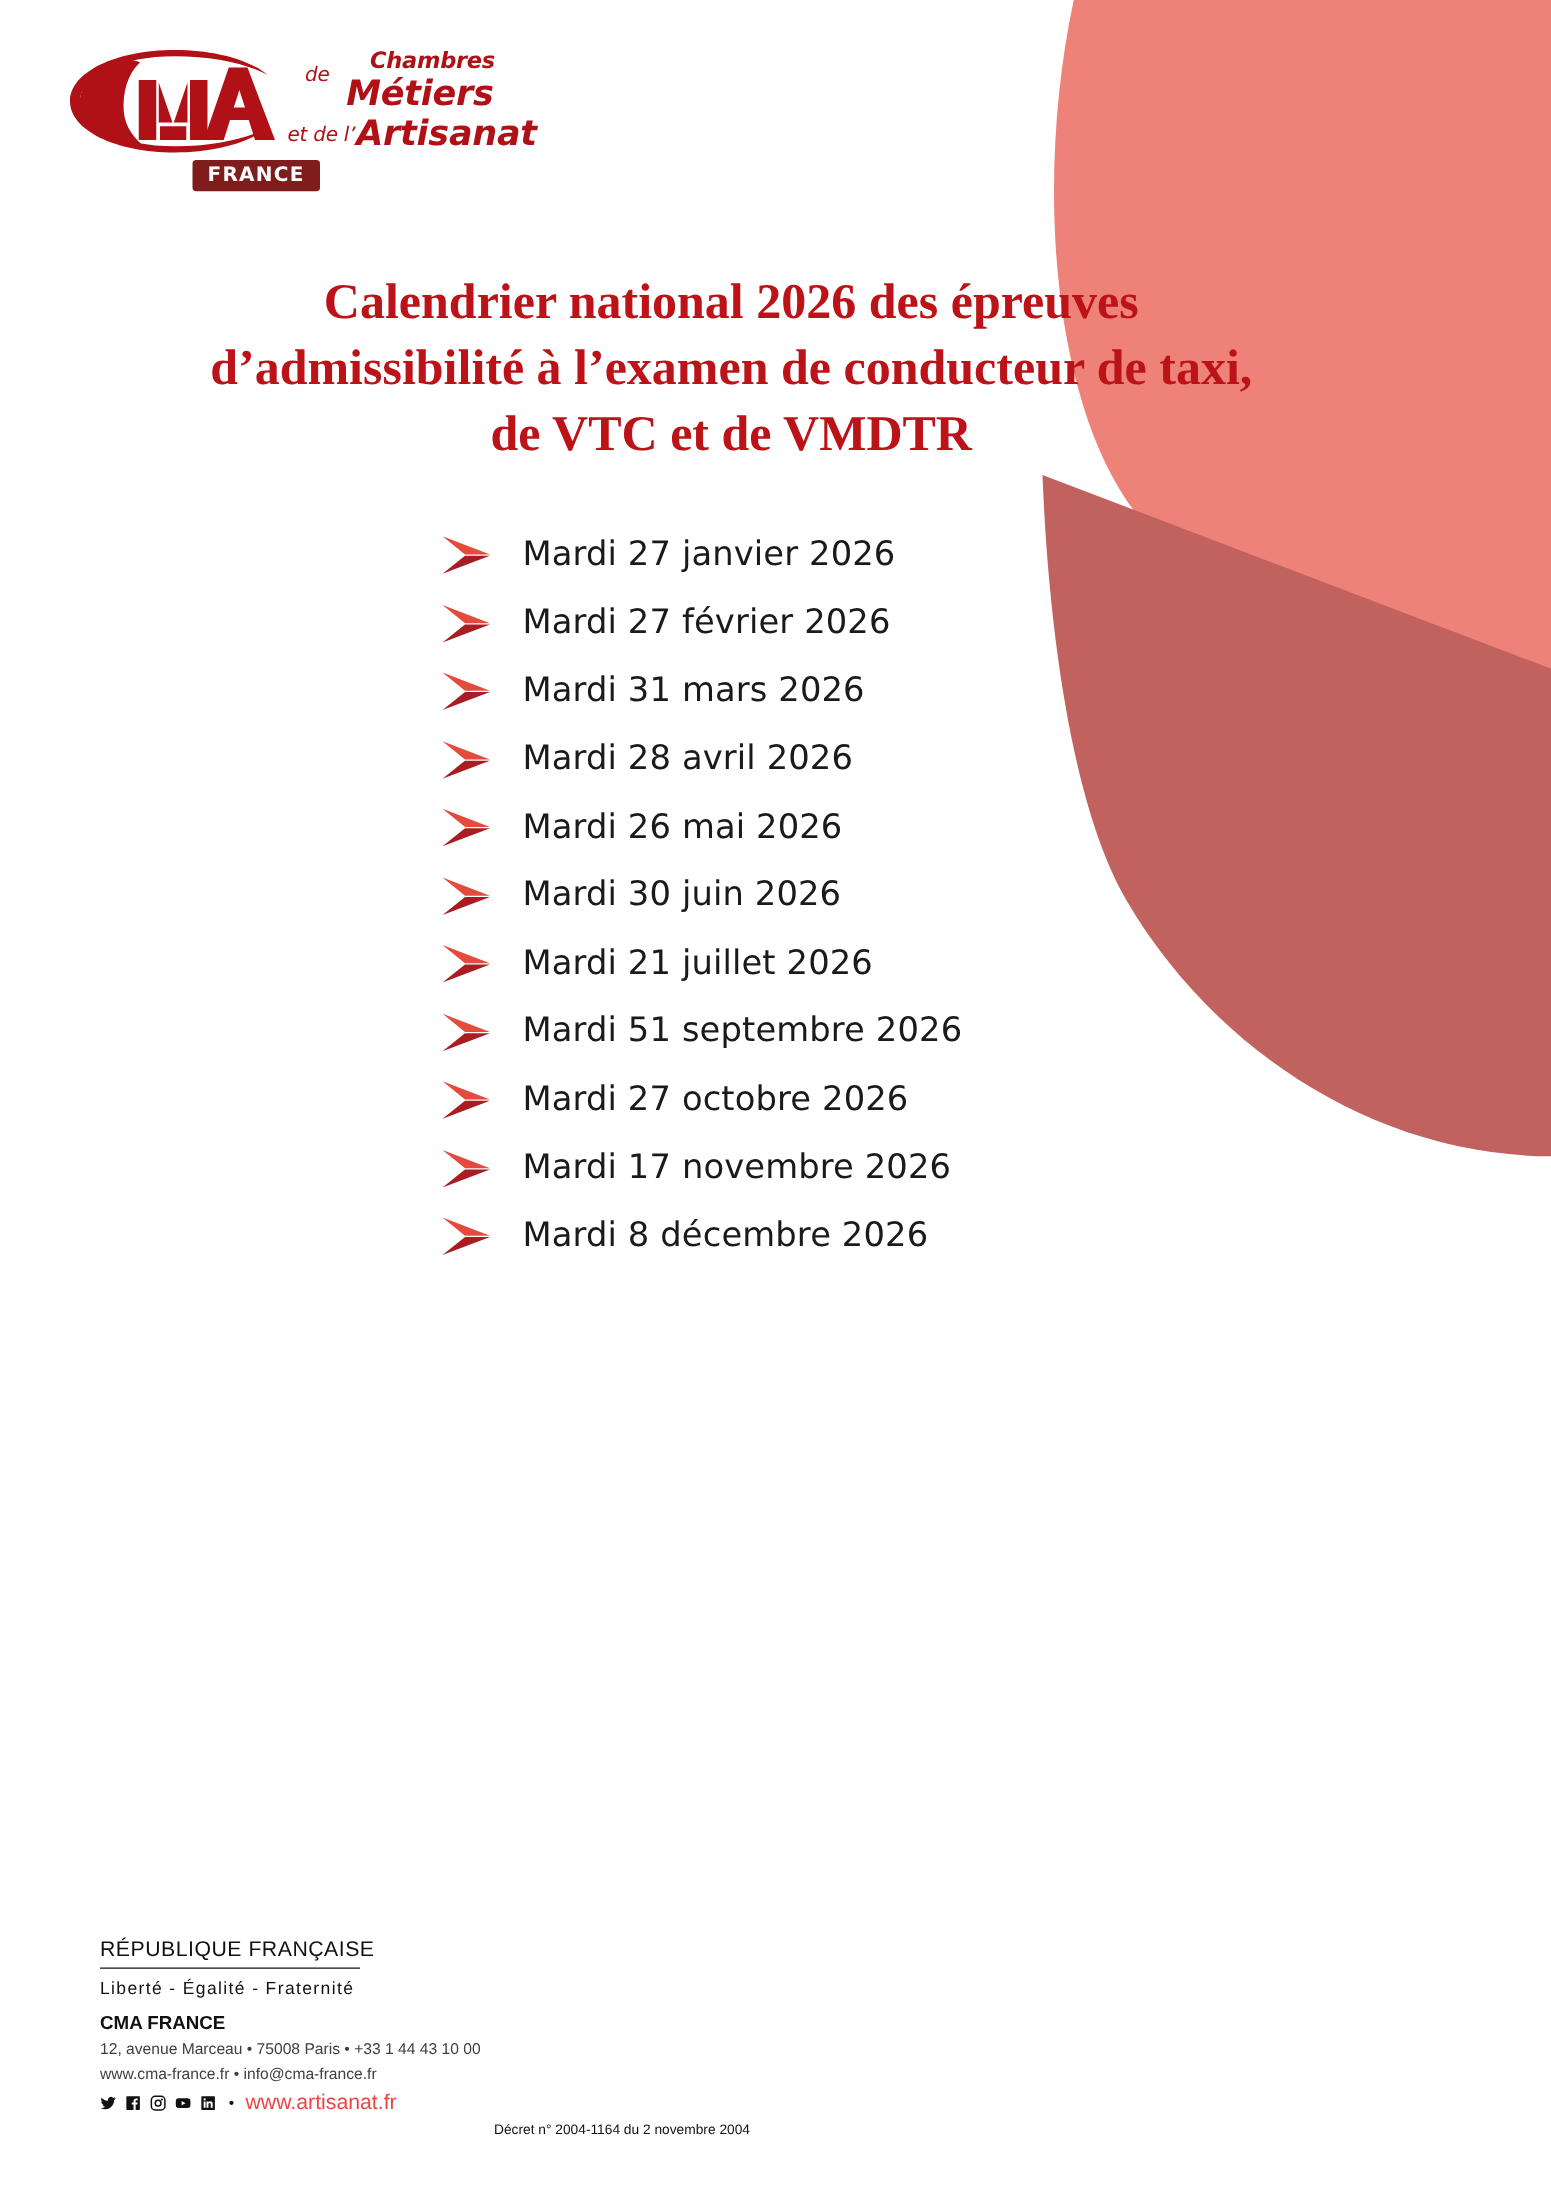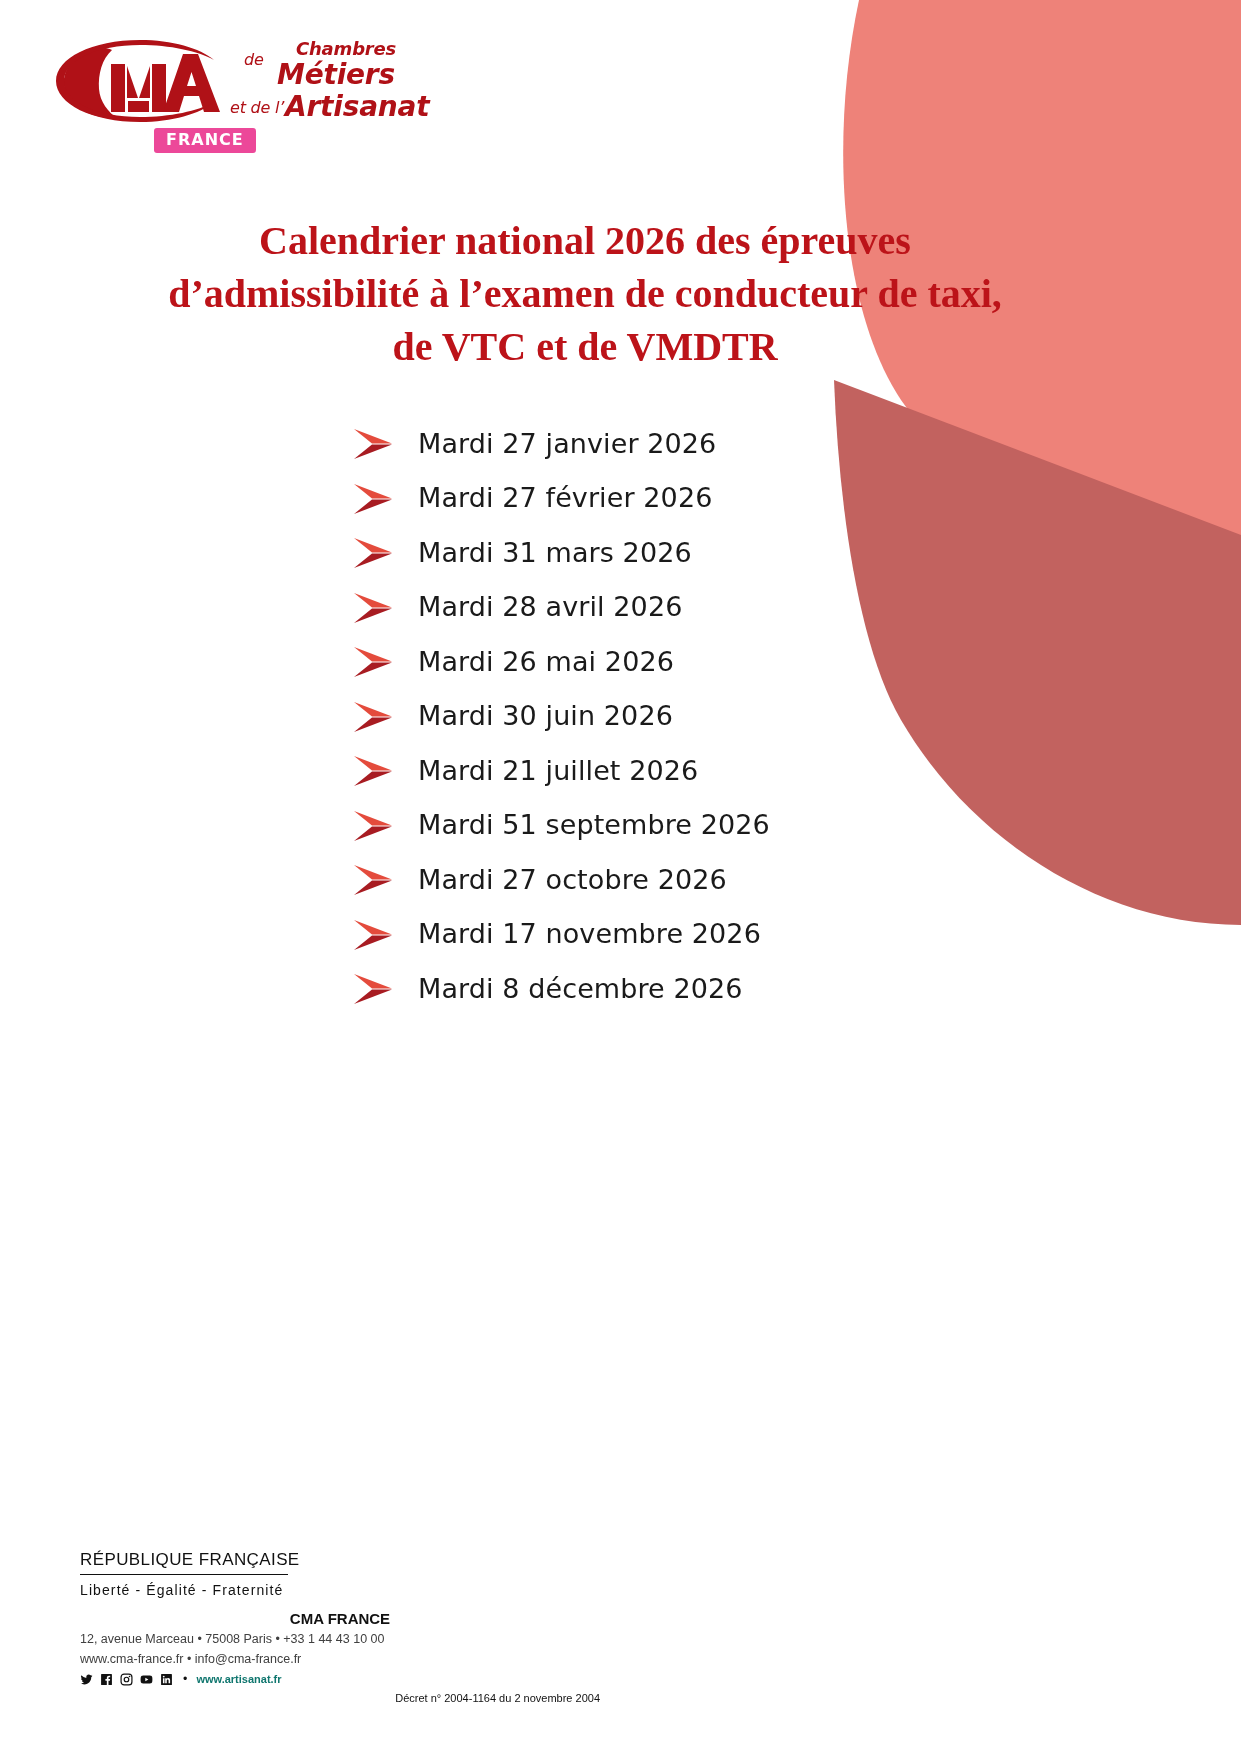"FRANCE" #france-badge { background: #ec4899 -> #7f1d1d }
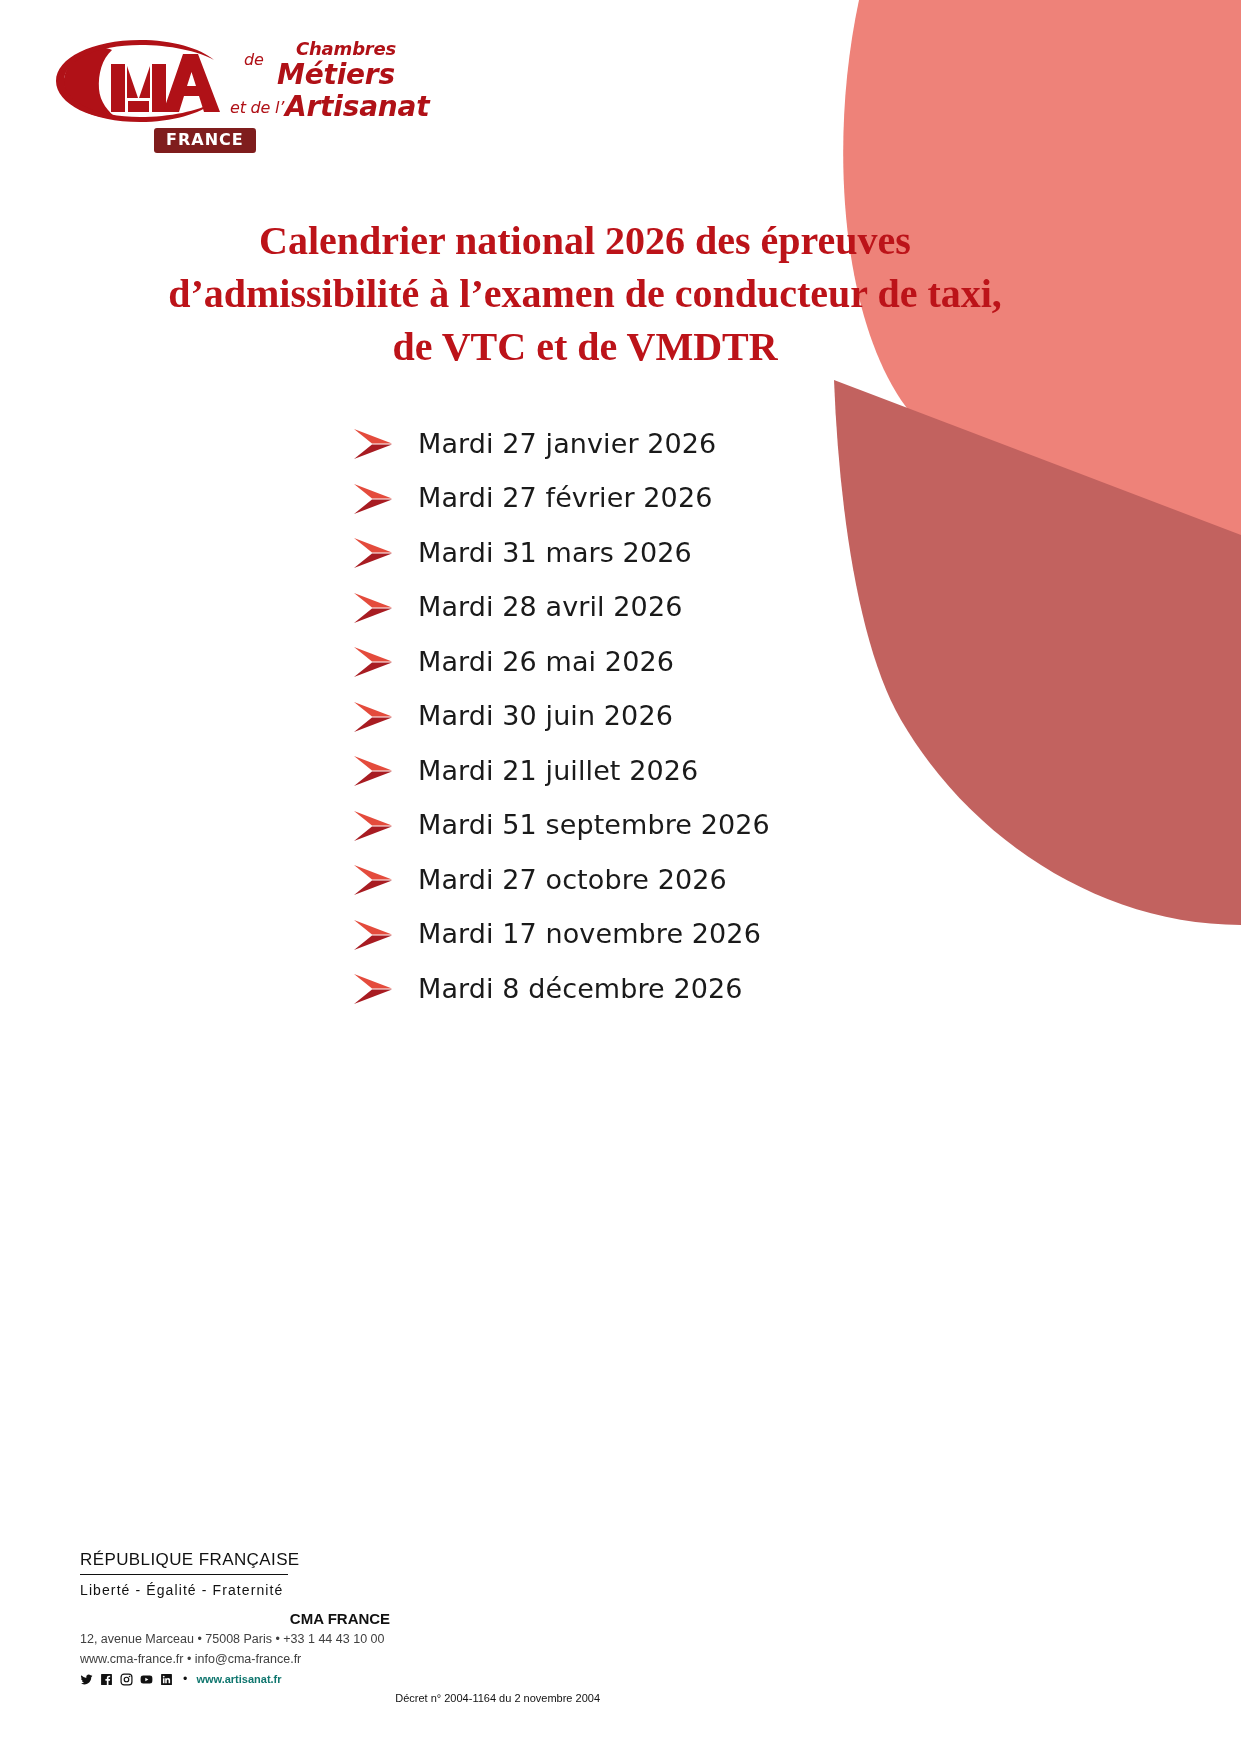"CMA FRANCE" #cma-name { text-align: center -> none }
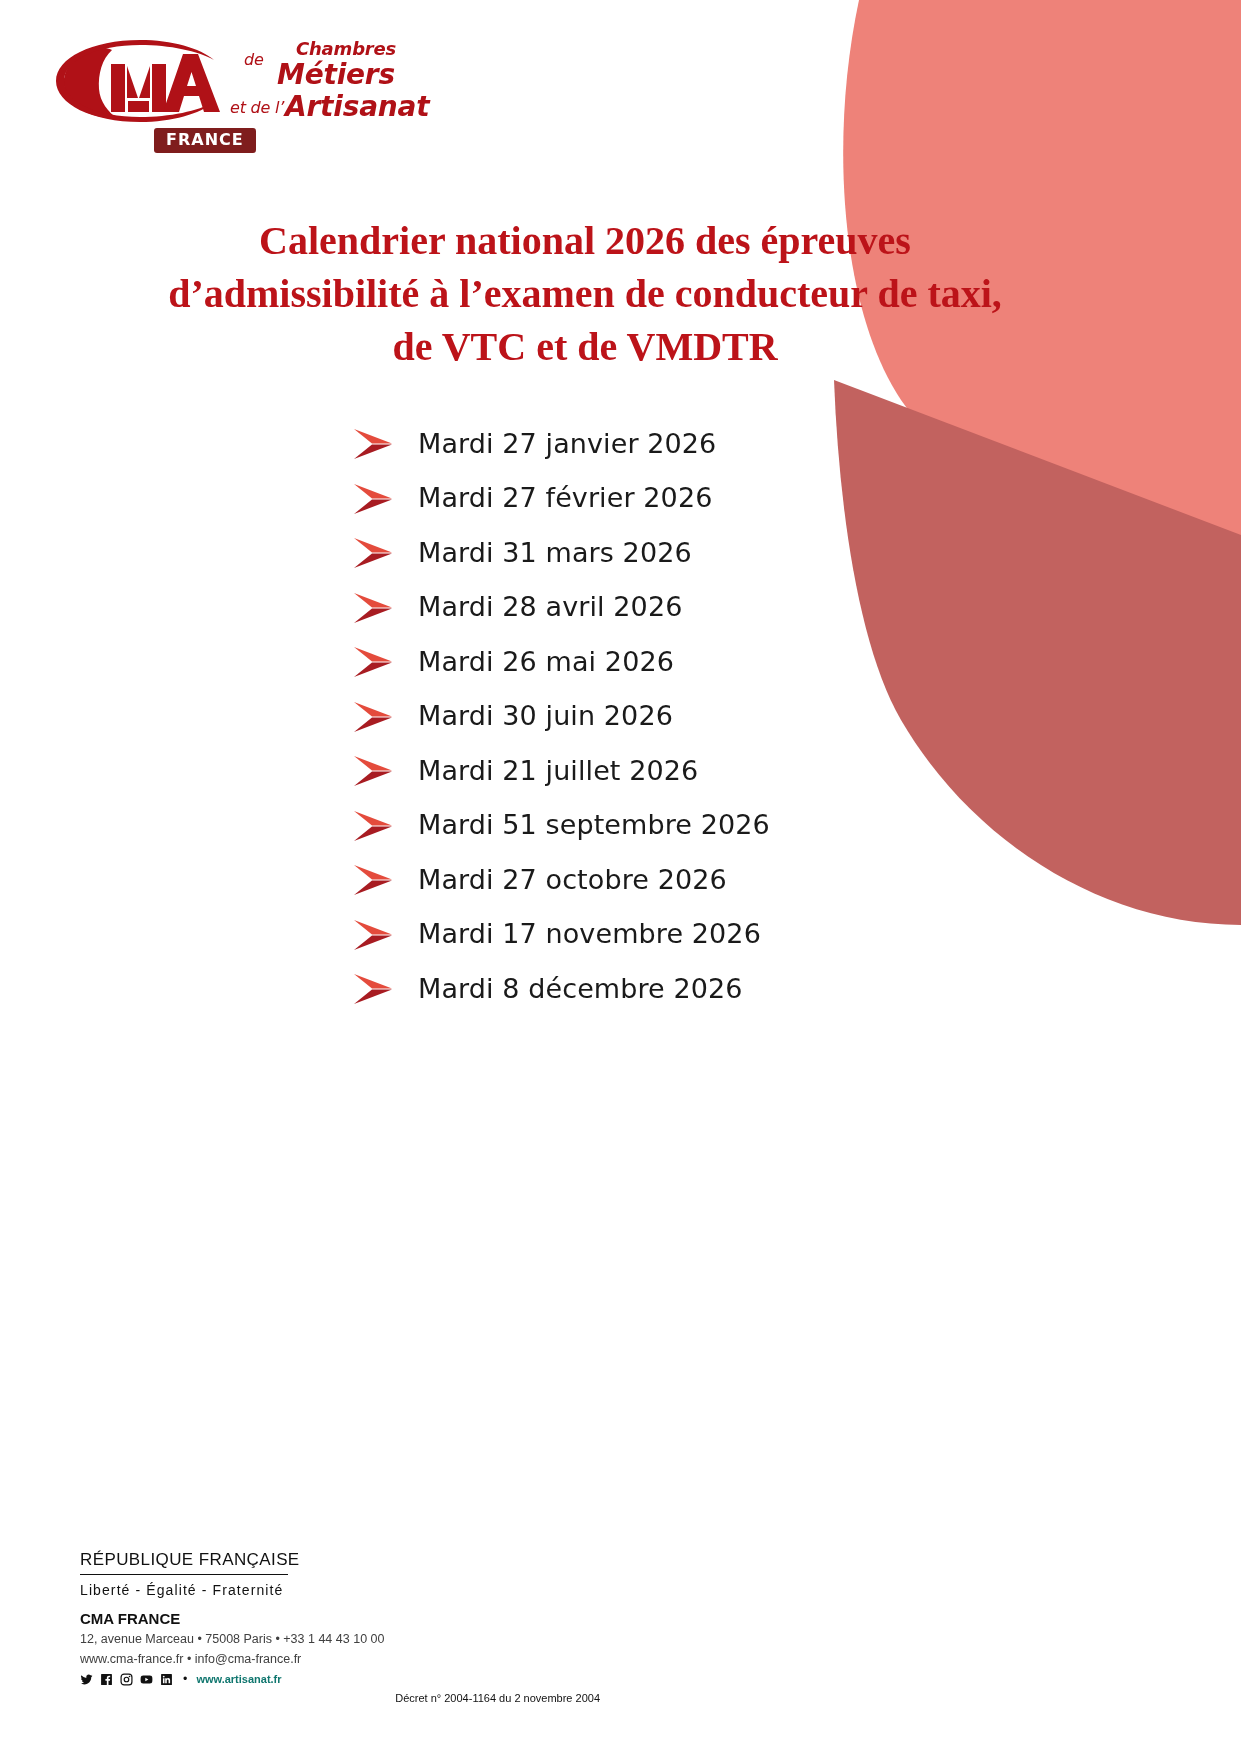"www.artisanat.fr" #social-site { color: #0f766e -> #ef4444; font-size: 11px -> 17px; font-weight: bold -> none }
